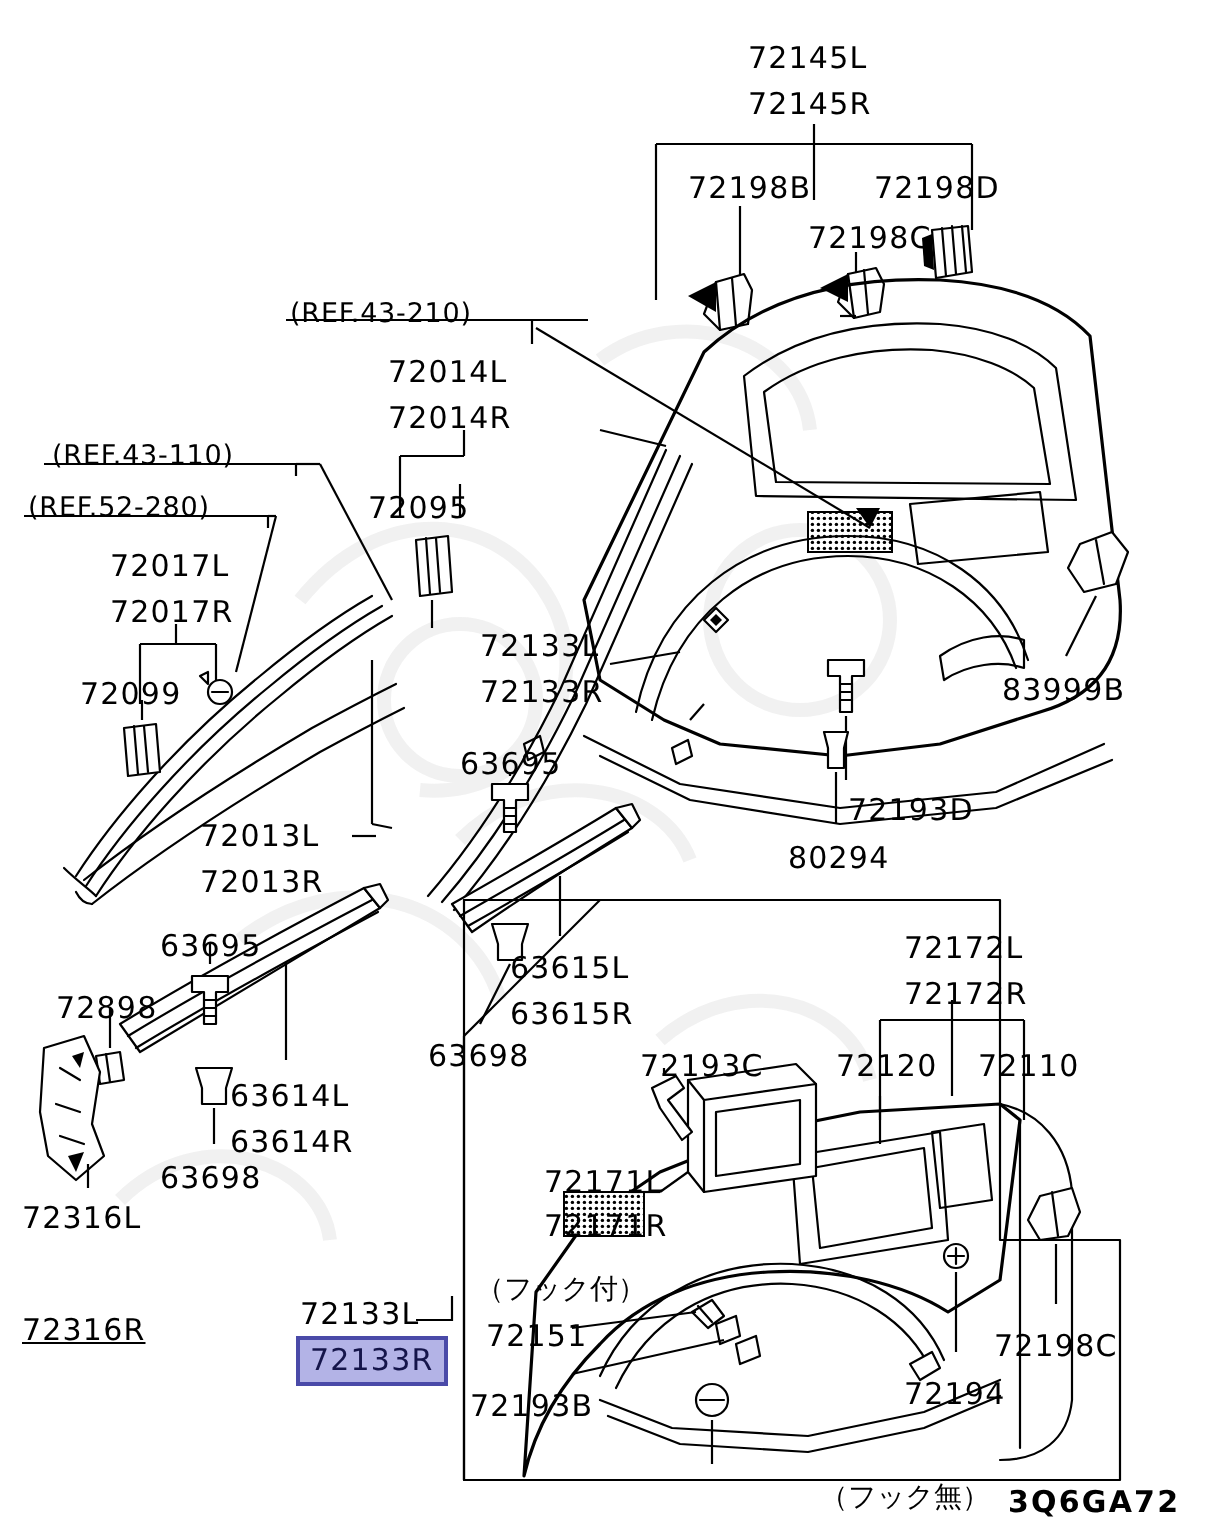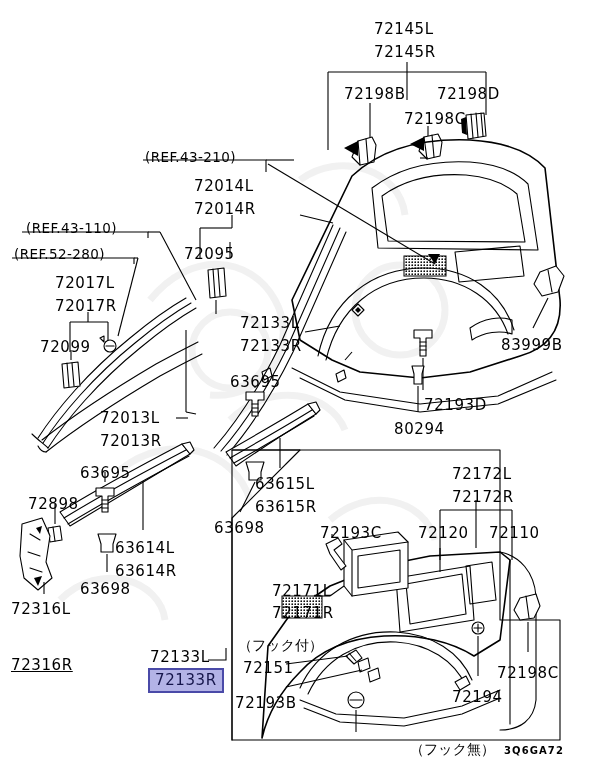"3Q6GA72" .lbl.code { font-size: 10px -> 15px }
